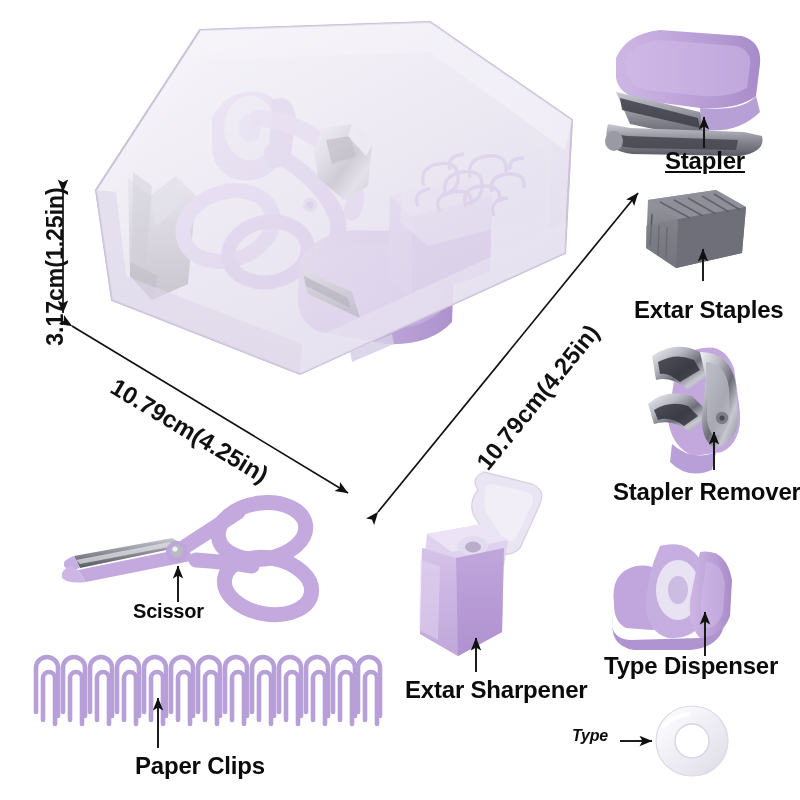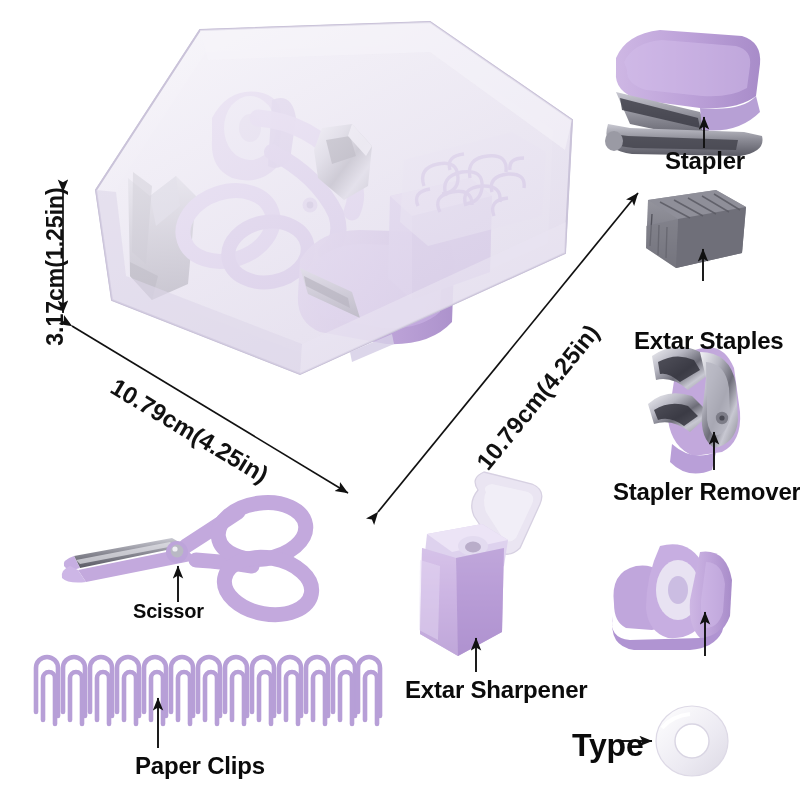"Stapler" div.lbl { text-decoration: none -> underline }
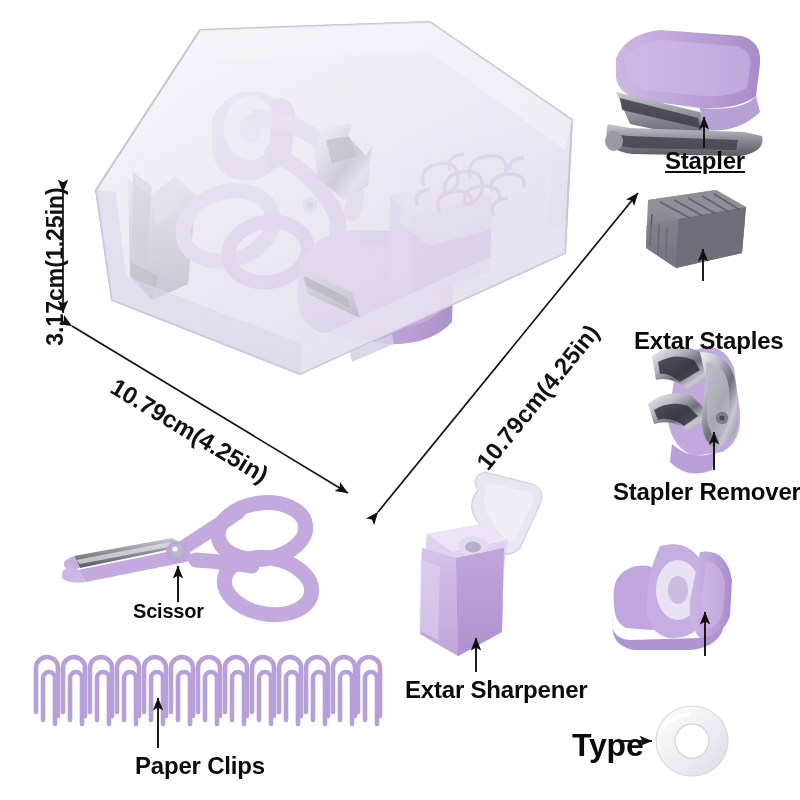"Extar Staples" div.lbl { margin-top: 31px -> none }
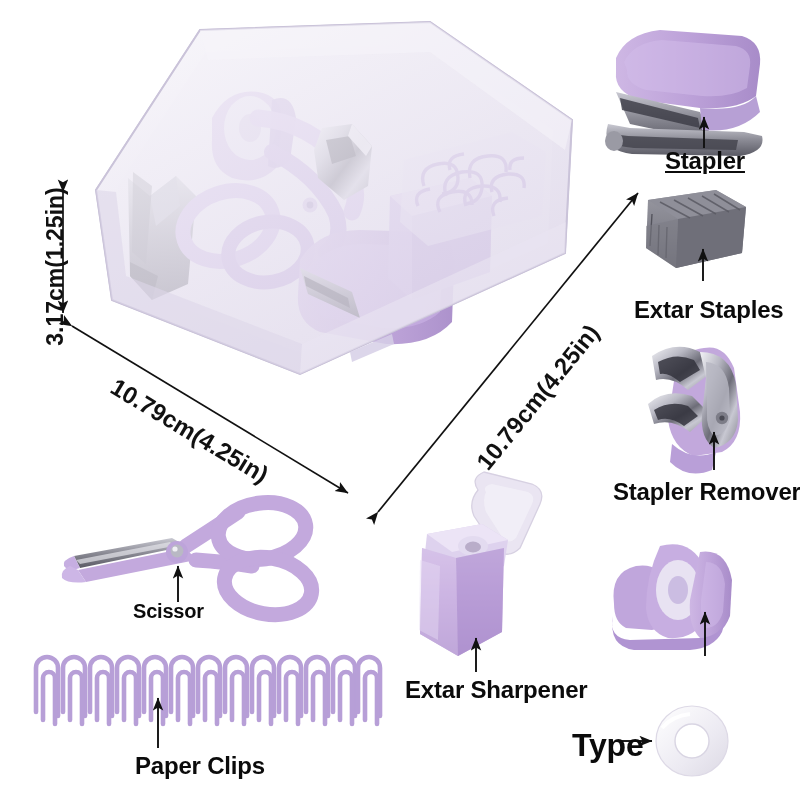"Type Dispenser" div.lbl { html: none -> <div>Type Dispenser</div> }
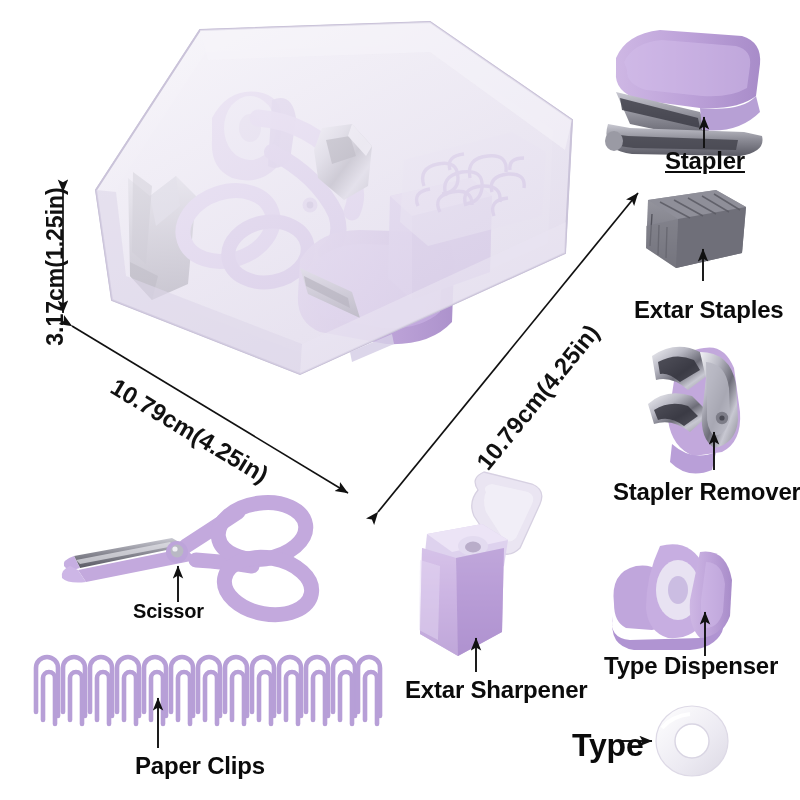"Type" div.lbl { font-size: 32px -> 16px; font-style: none -> italic }
